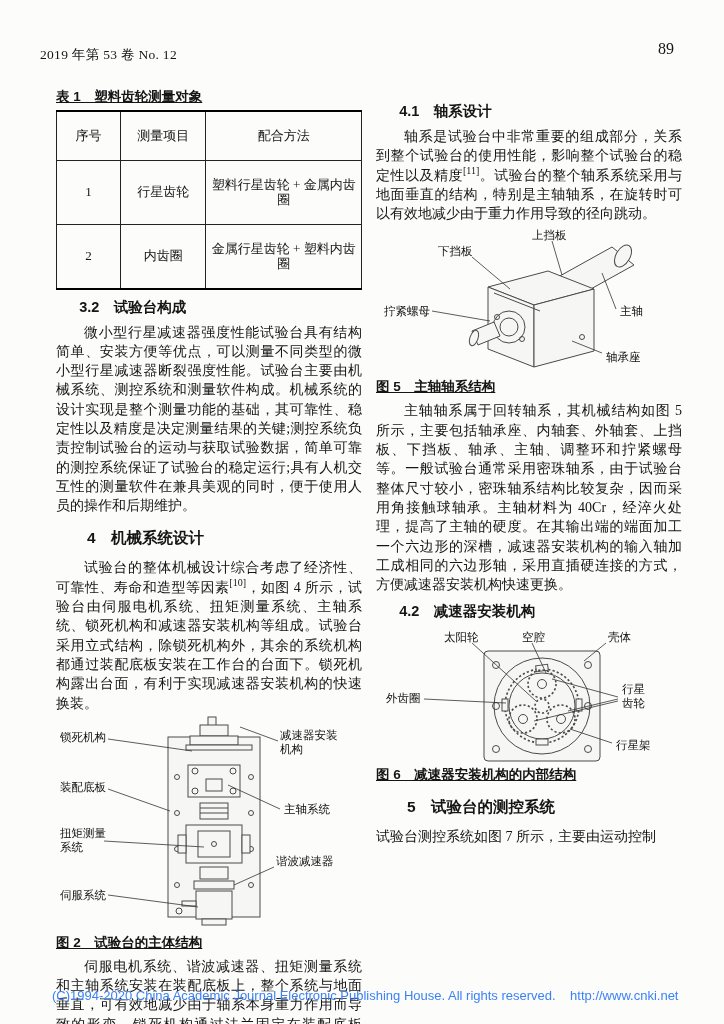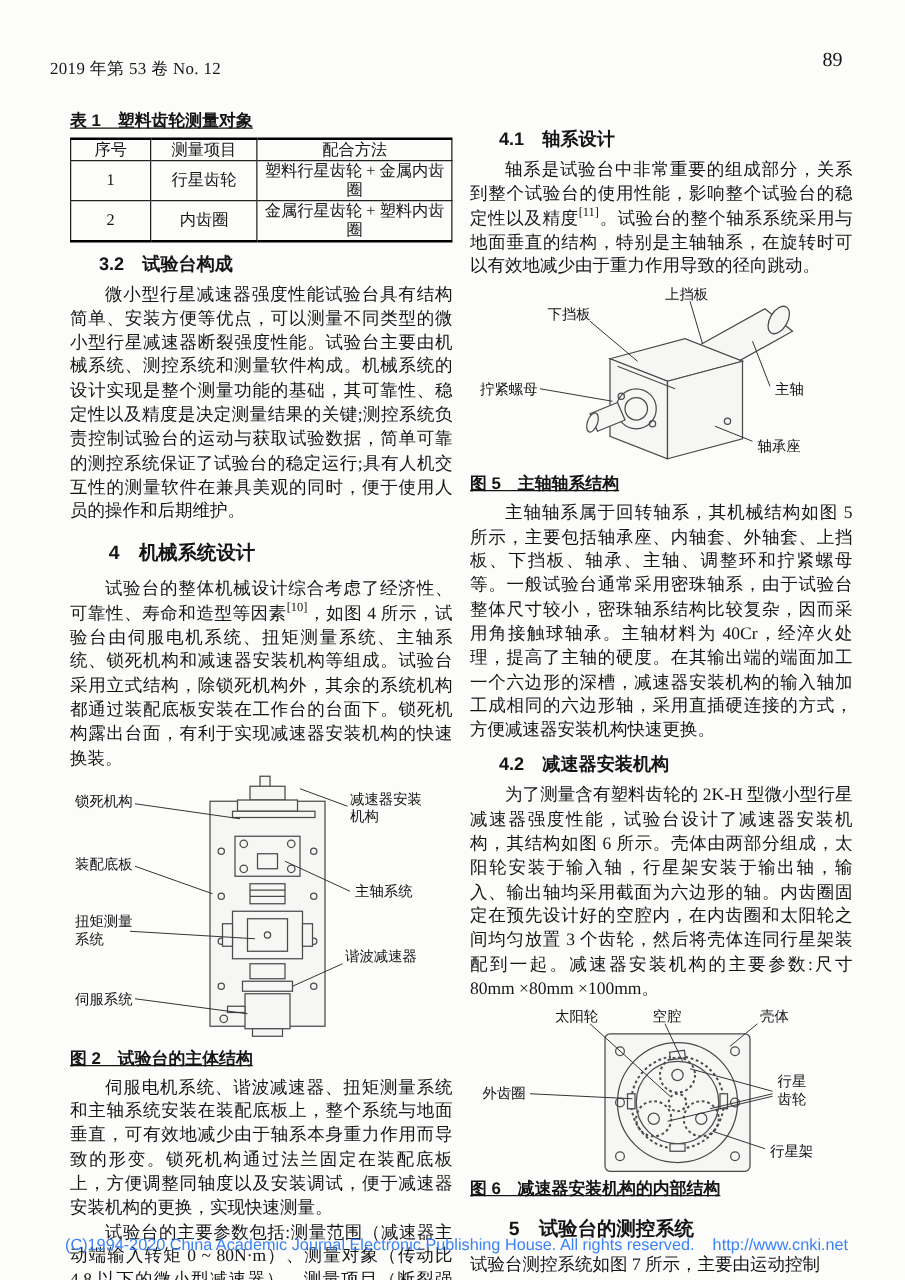"序号" table.t1 th,table.t1 td { padding: 0 2px -> 16px 2px }
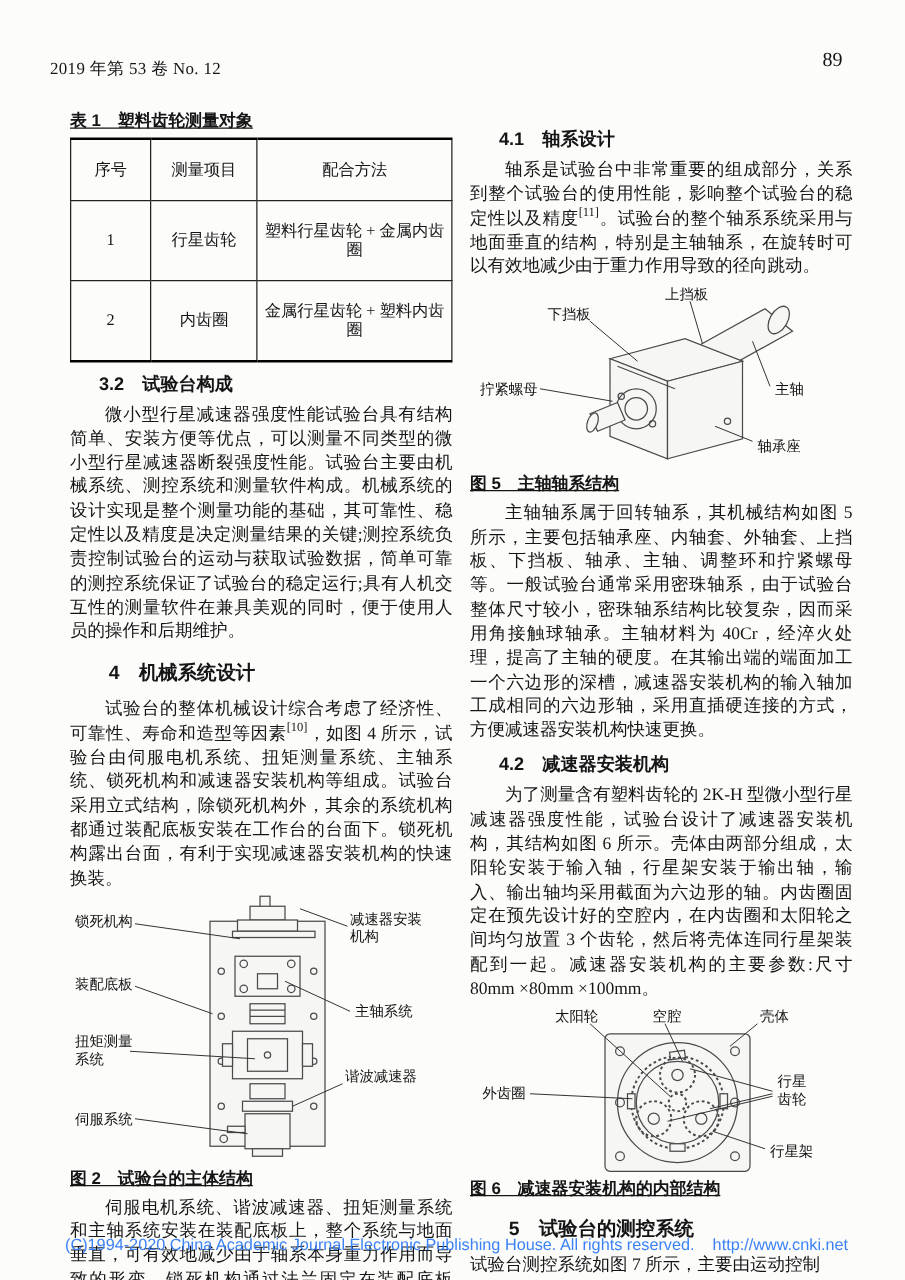"为了测量含有塑料齿轮的 2K-H" p.body { html: <p>为了测量含有塑料齿轮的 2K-H 型微小型行星减速器强度性能，试验台设计了减速器安装机构，其结构如图 6 所示。壳体由两部分组成，太阳轮安装于输入轴，行星架安装于输出轴，输入、输出轴均采用截面为六边形的轴。内齿圈固定在预先设计好的空腔内，在内齿圈和太阳轮之间均匀放置 3 个齿轮，然后将壳体连同行星架装配到一起。减速器安装机构的主要参数:尺寸 80mm ×80mm ×100mm。</p> -> none }
